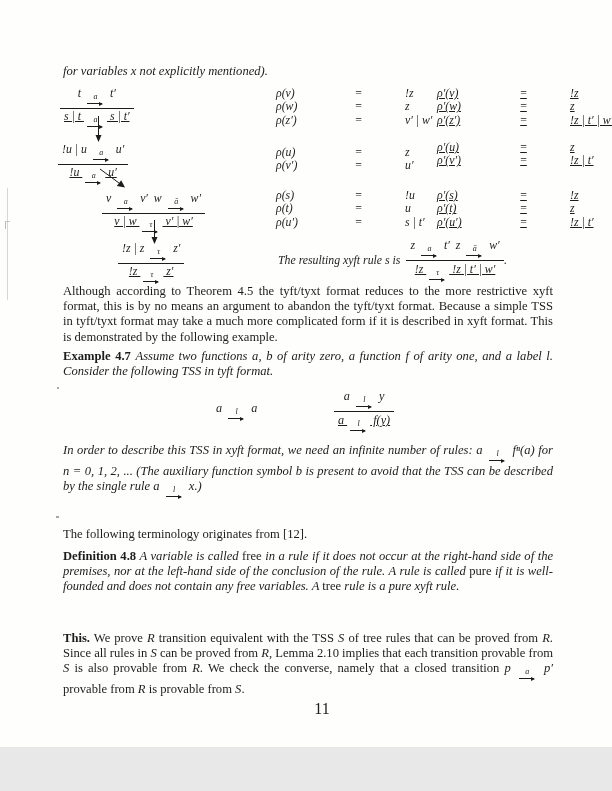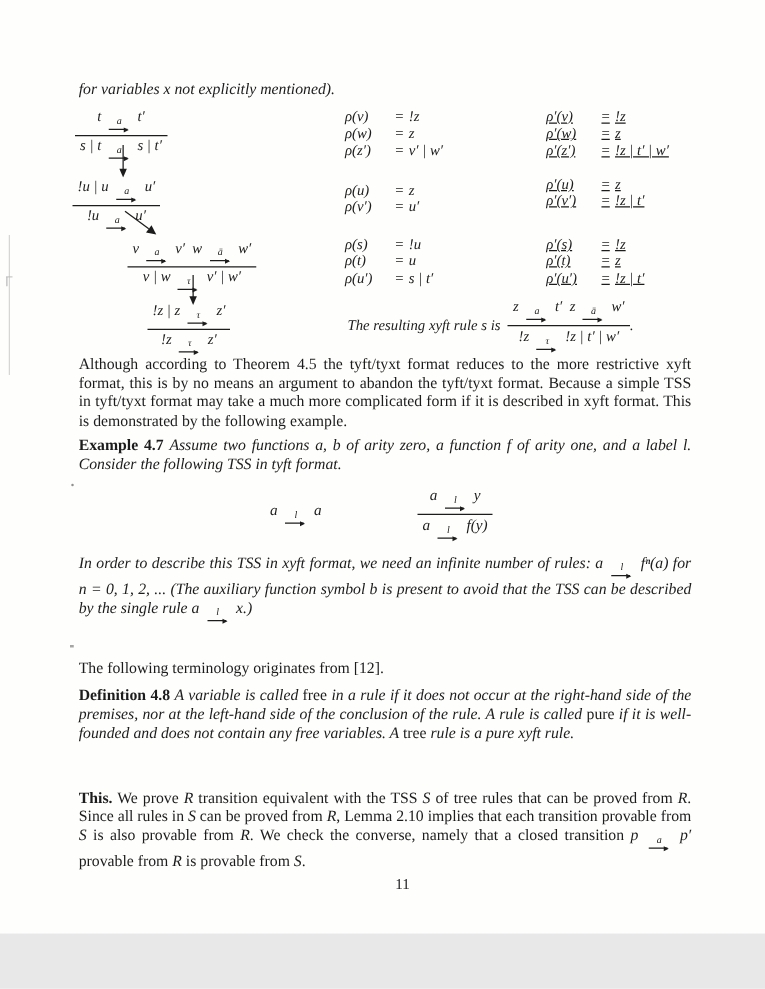"ρ(v)" .rho-row { gap: none -> 39px }
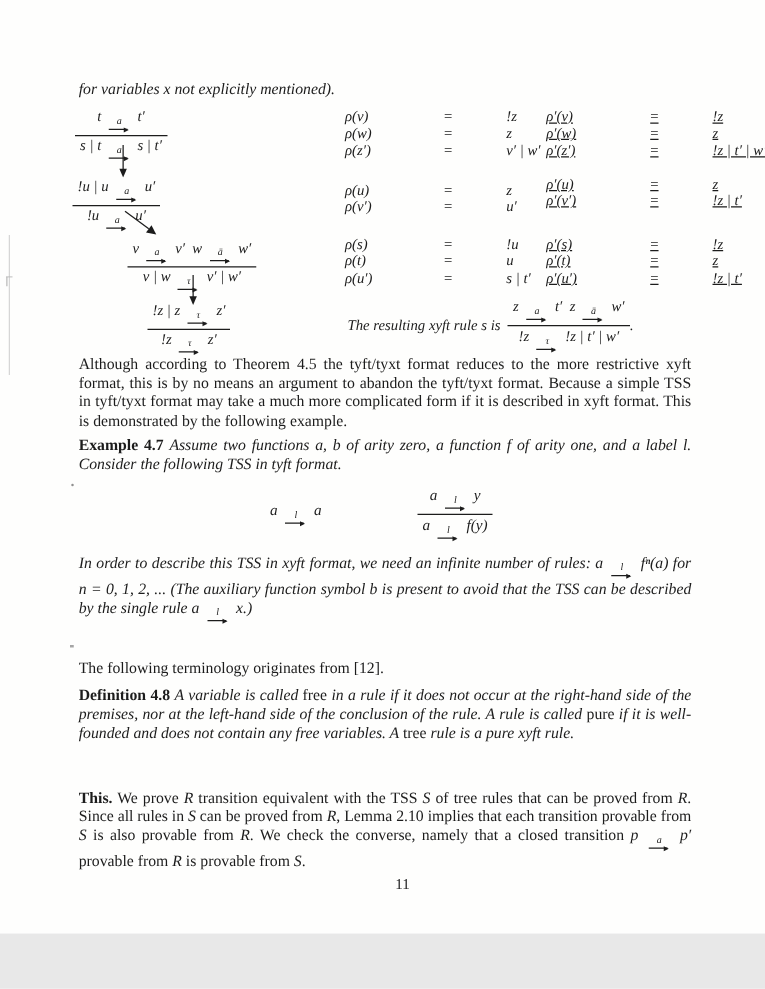"s | t s |" .frac-den { text-decoration: none -> underline }
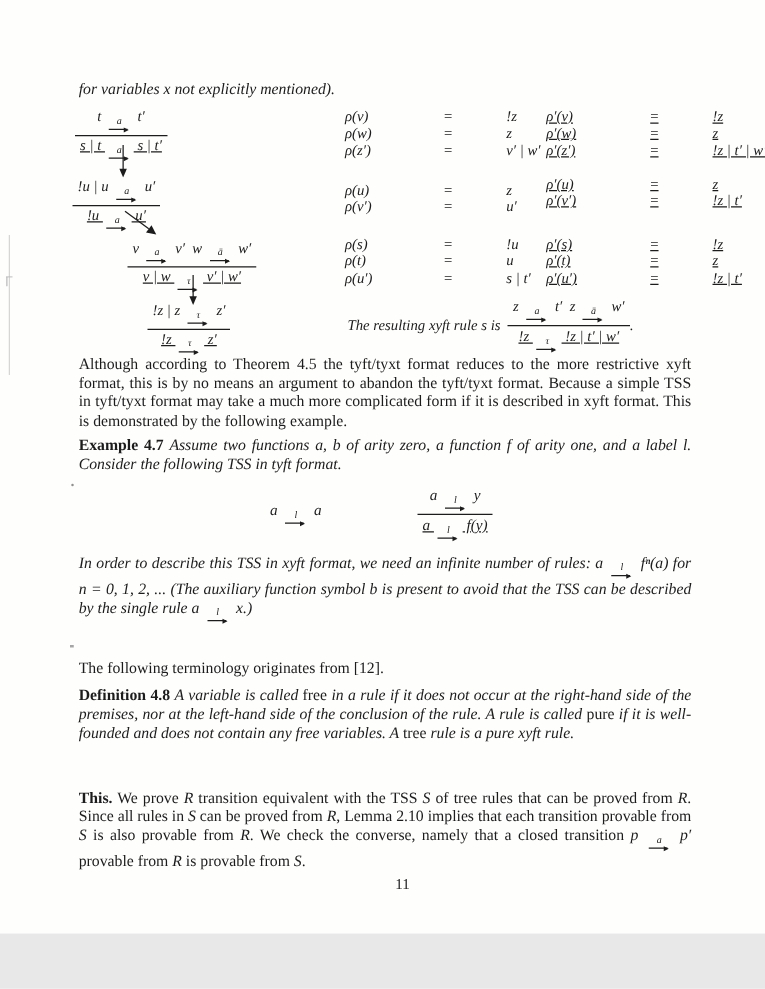"11" .pagenum { font-size: 12px -> 16px }
